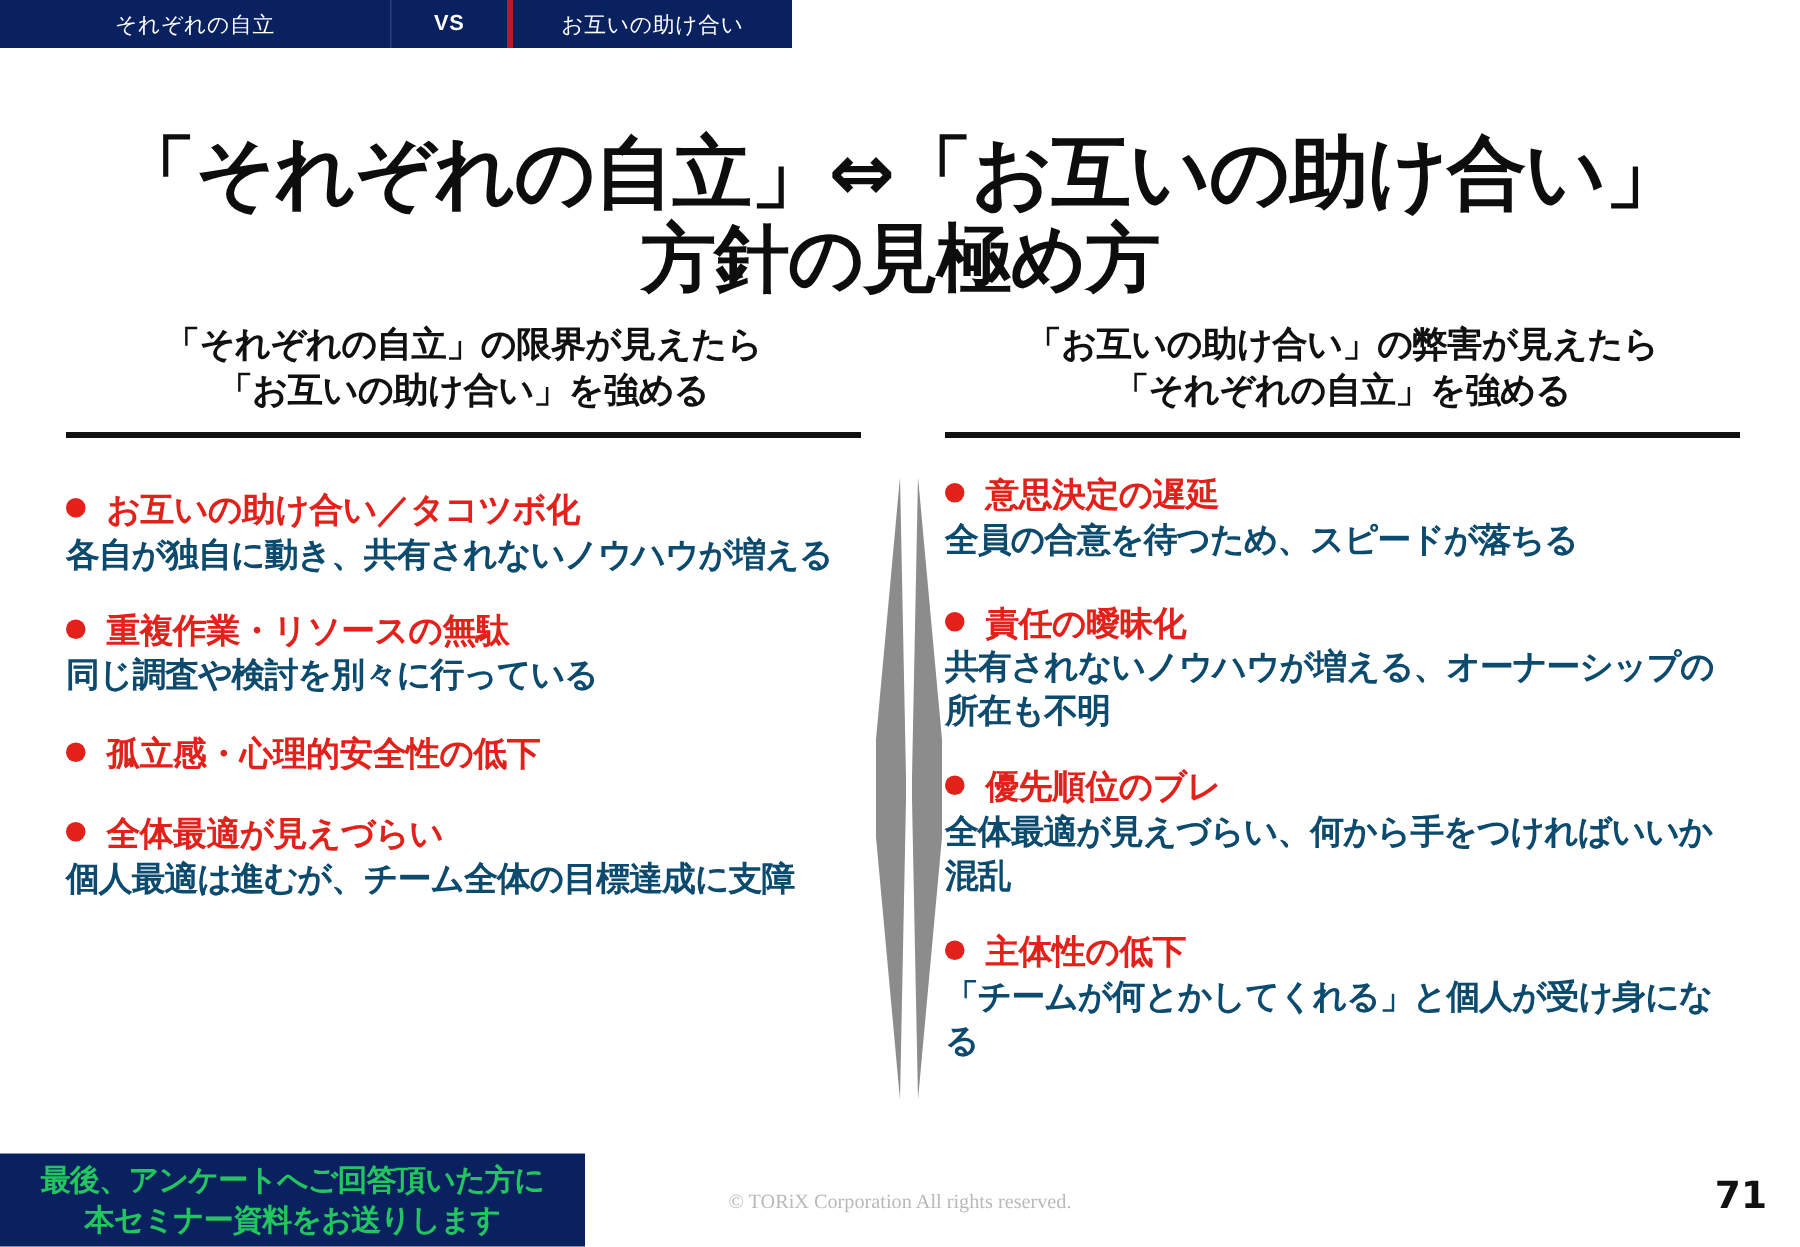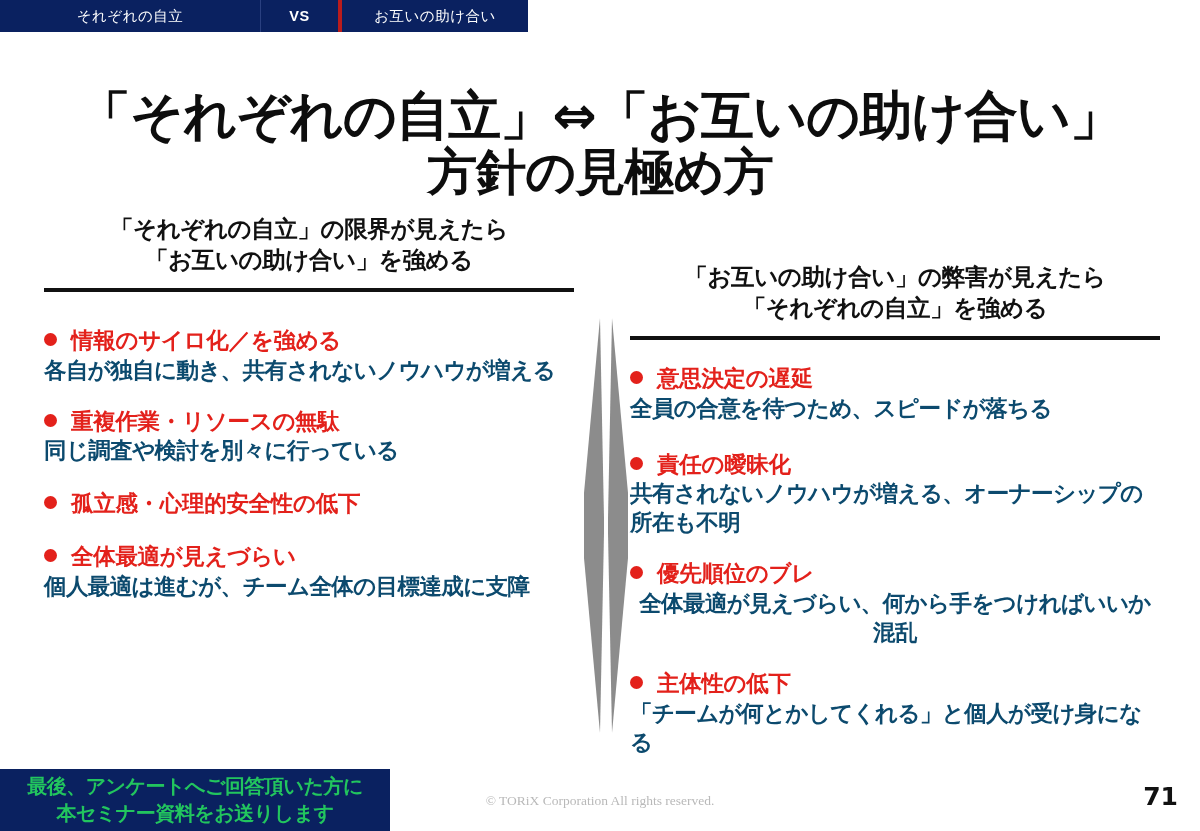"「お互いの助け合い」の弊害が見えたら" .column.right { margin-top: 48px -> none }
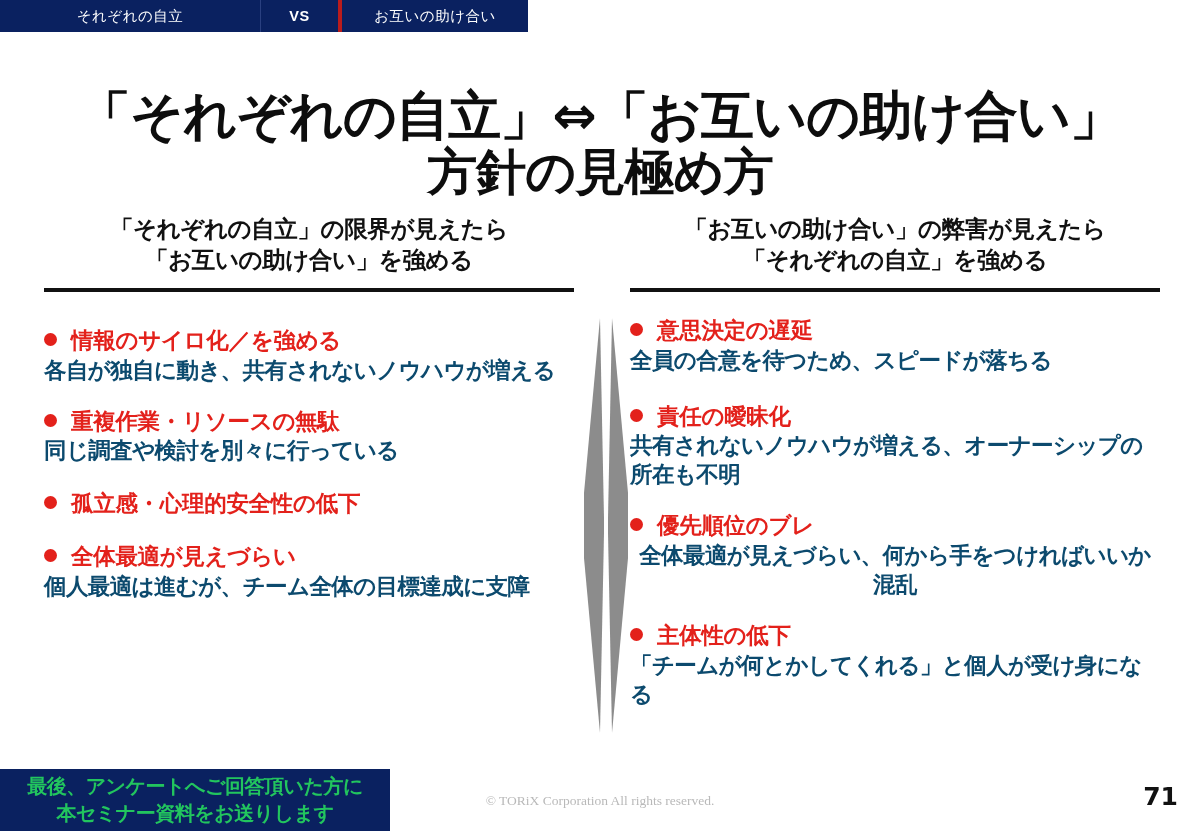"情報のサイロ化／を強める" span { text: 情報のサイロ化／を強める -> お互いの助け合い／タコツボ化 }
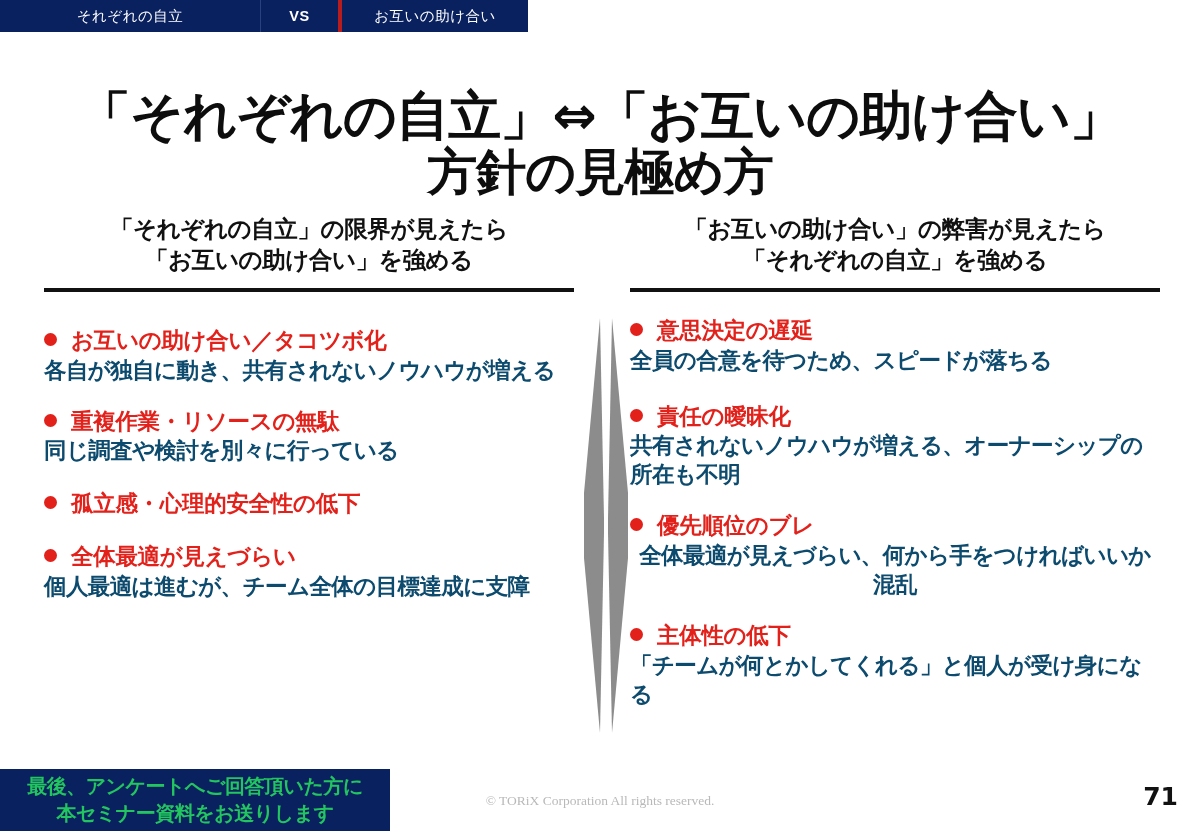"優先順位のブレ" .column.right .items .item:nth-child(3) { text-align: center -> none }
